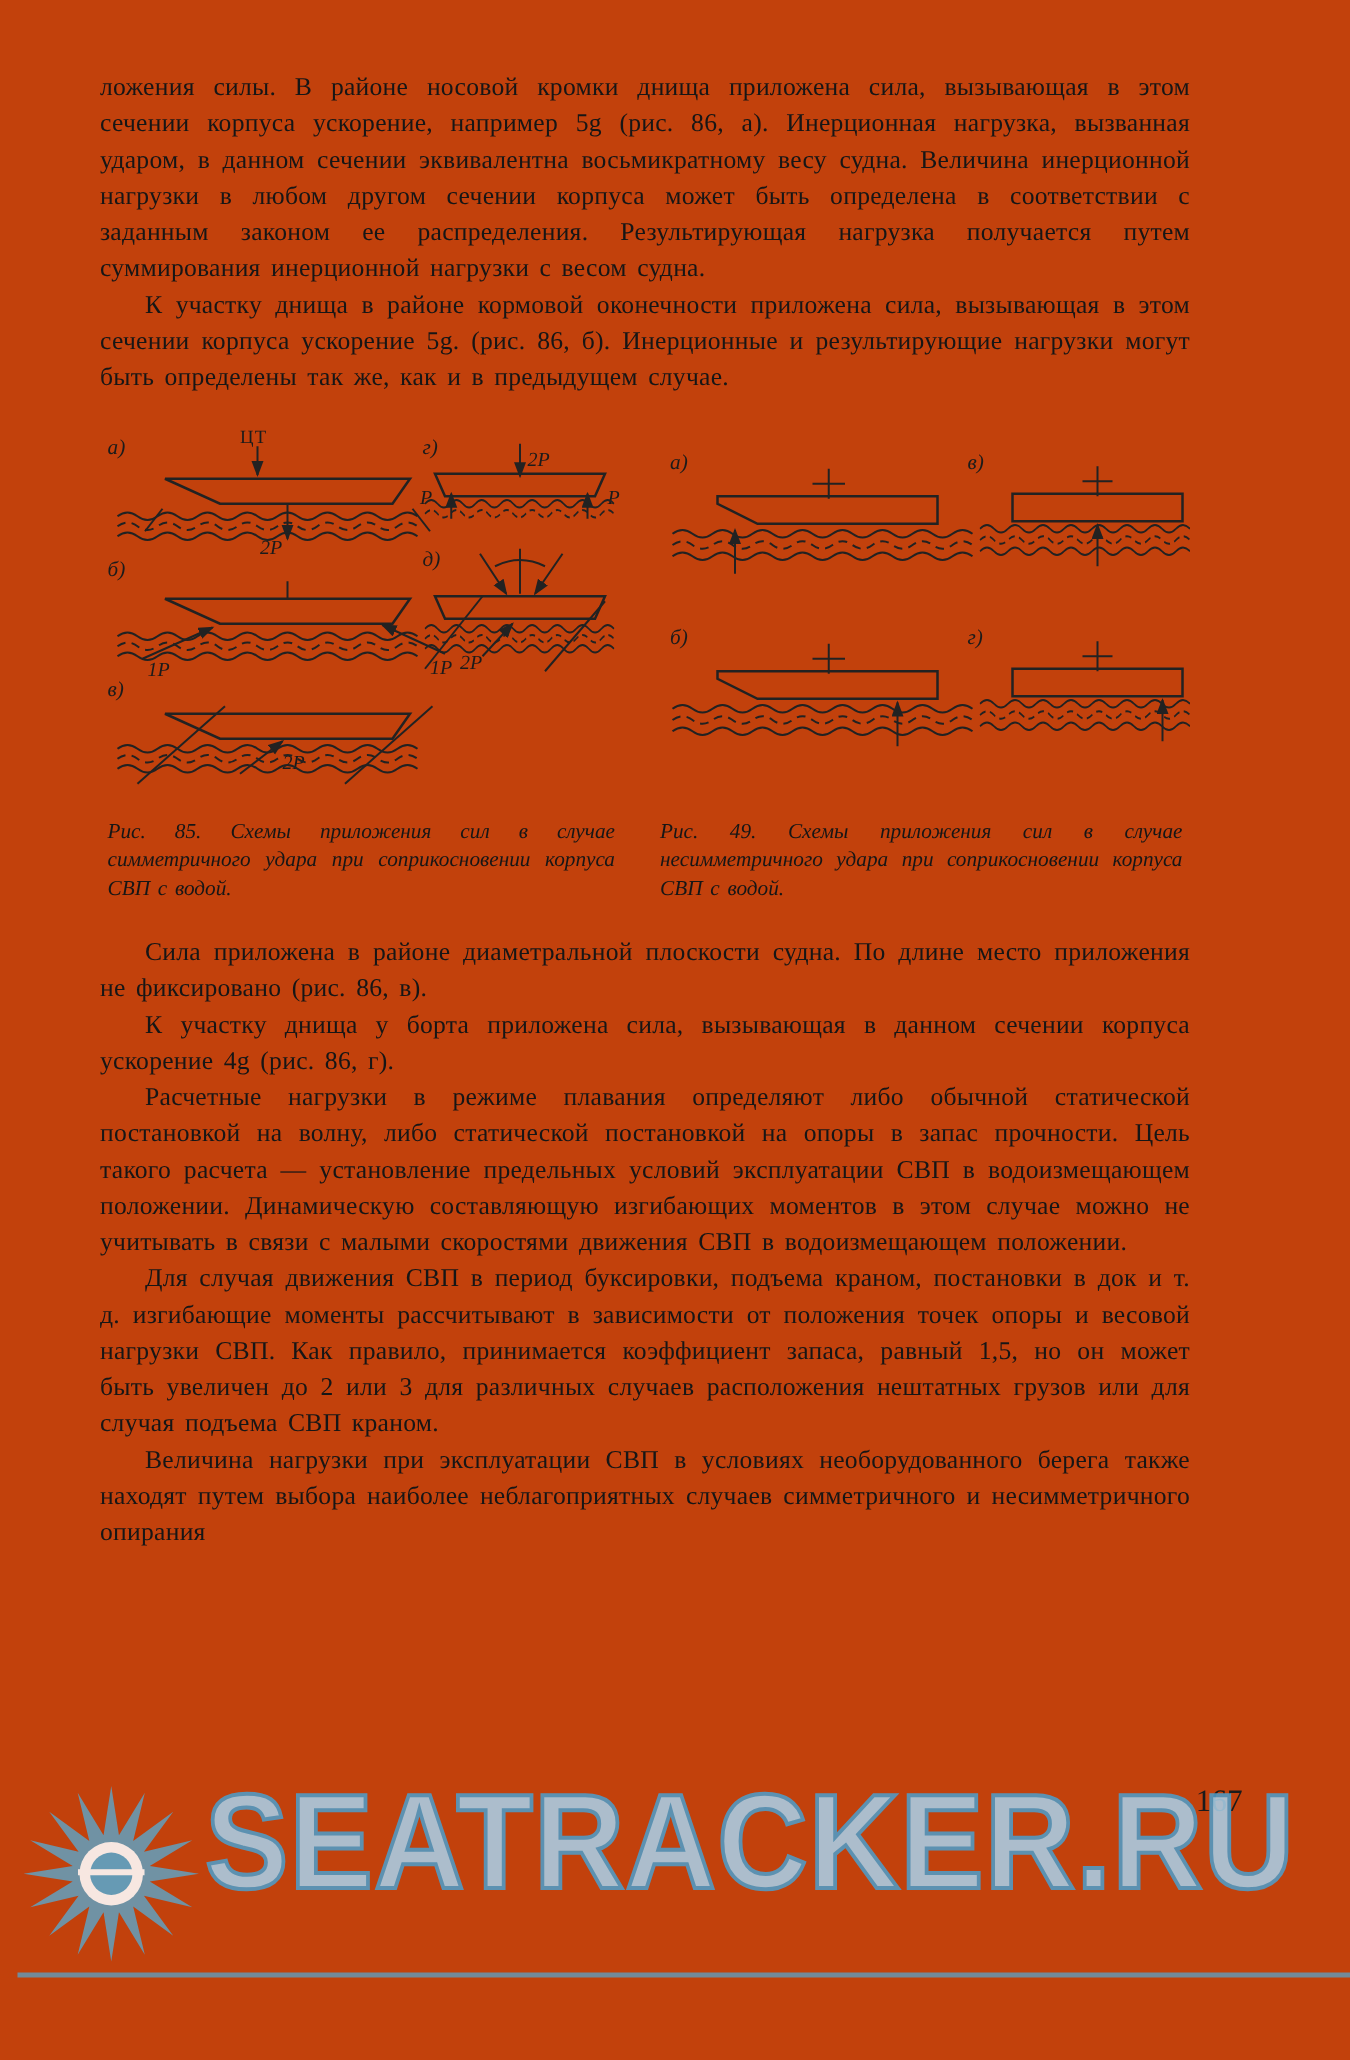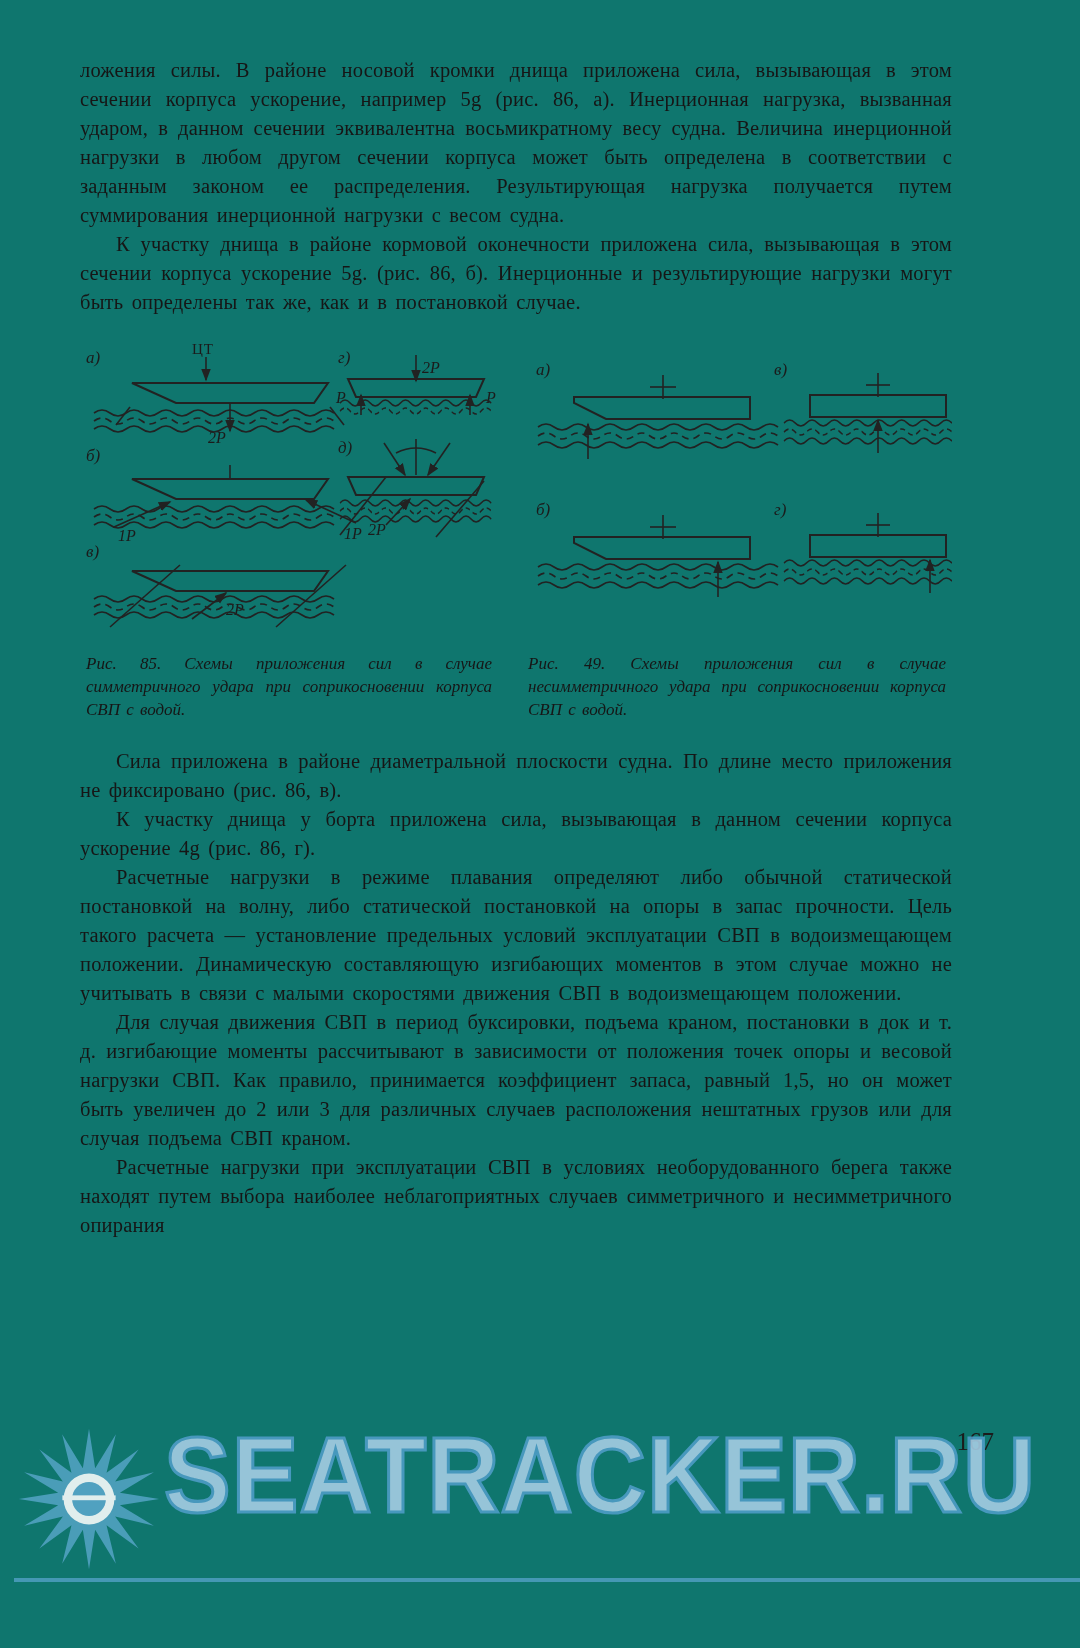"ложения силы. В районе носовой" .page { background: #0f766e -> #c2410c }
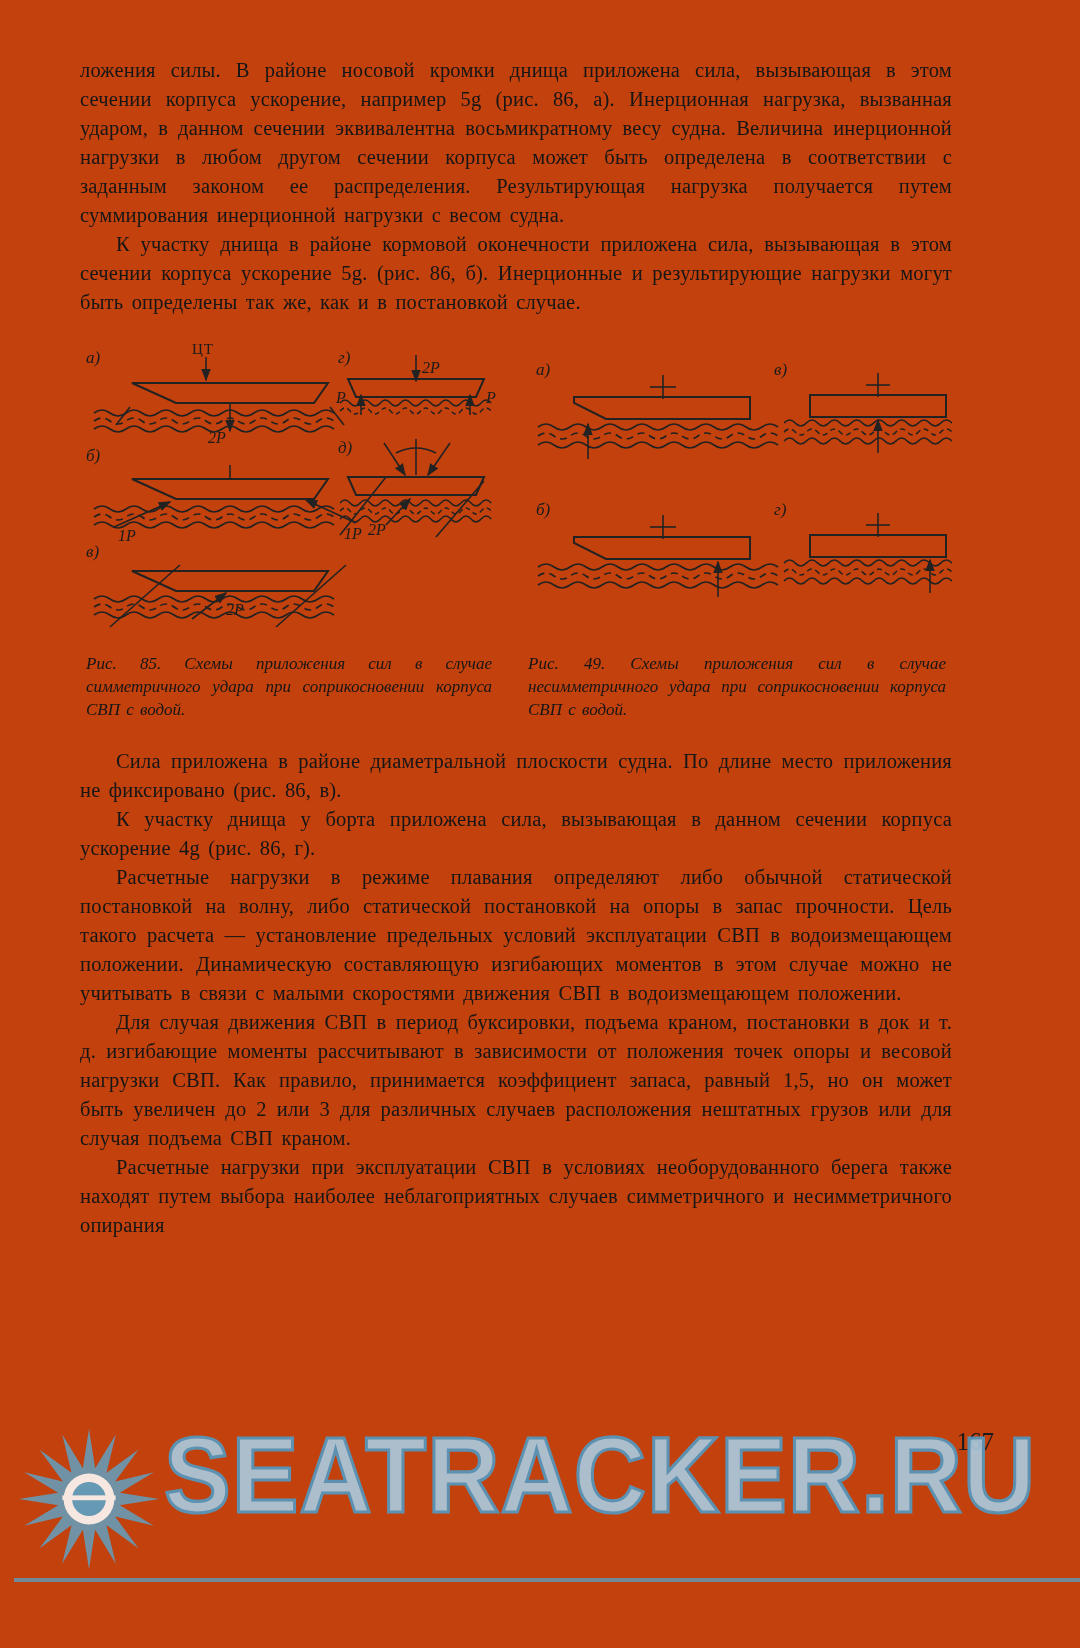"К участку днища в районе" p.p-ind { text: постановкой -> предыдущем }
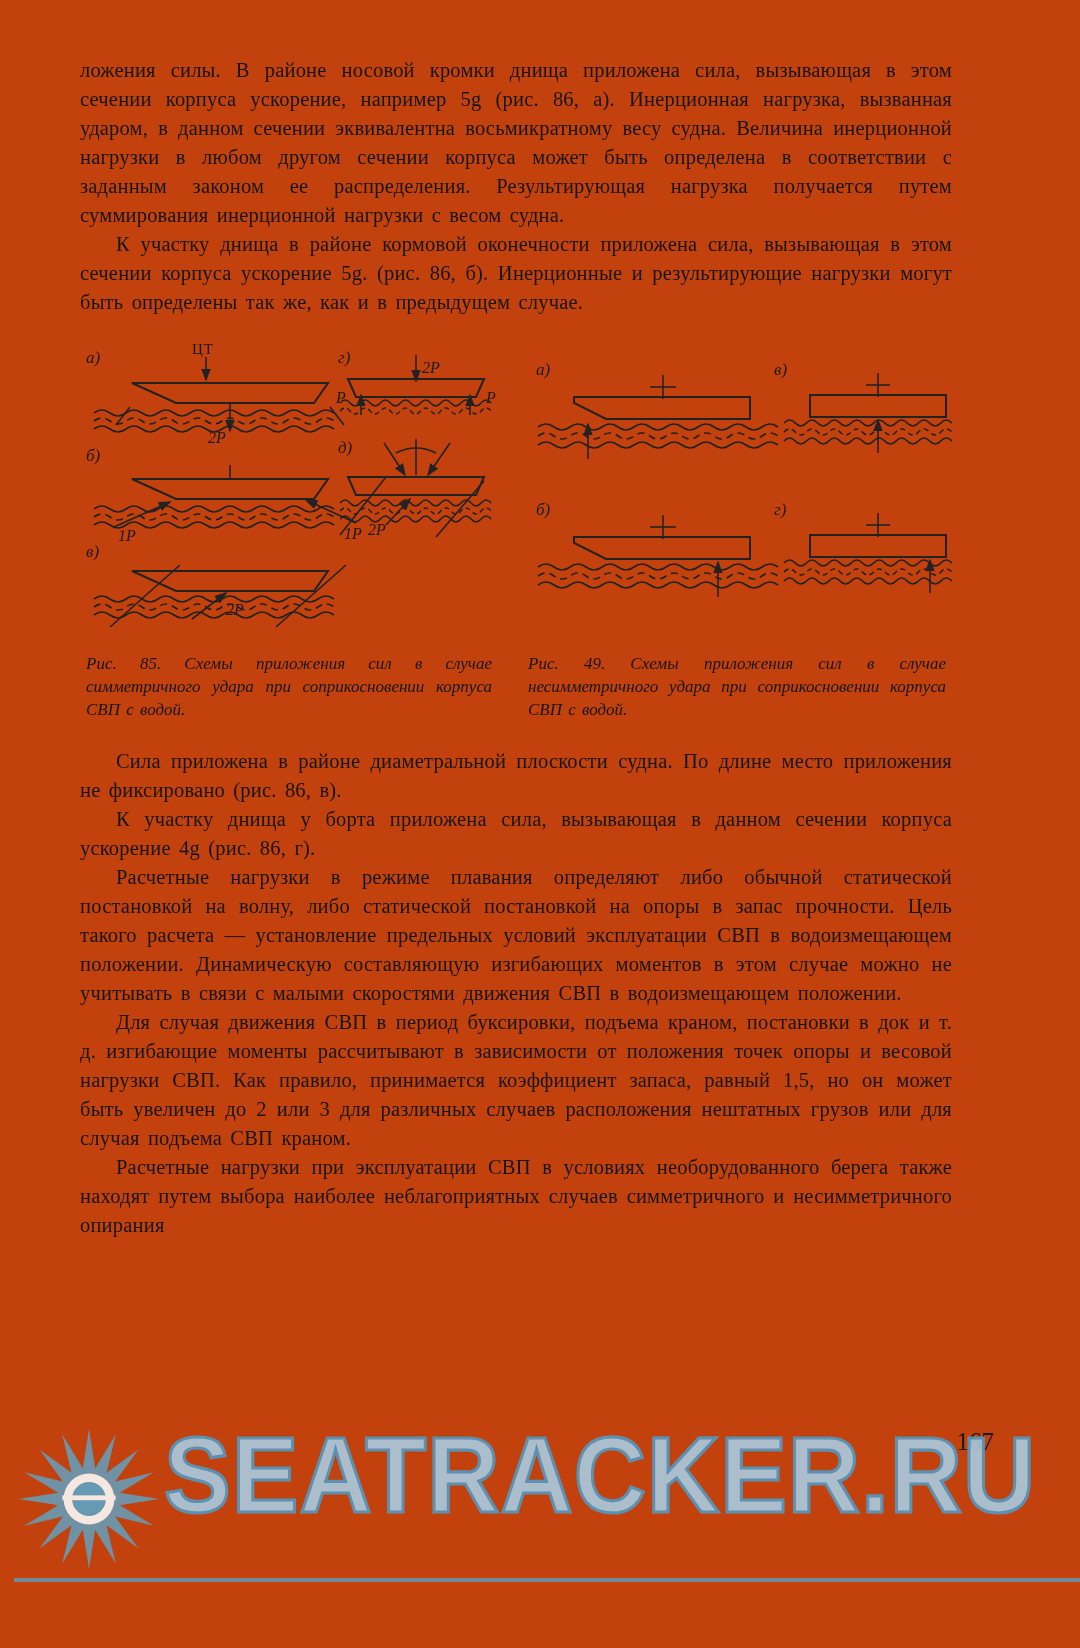"Расчетные нагрузки при эксплуатации СВП" p.p-ind { text: Расчетные -> Величина }
